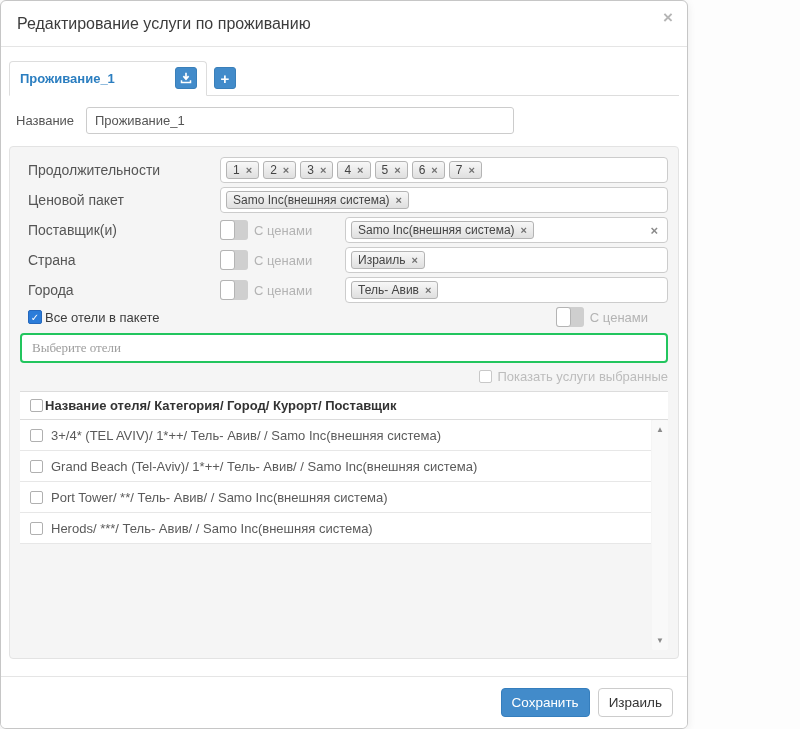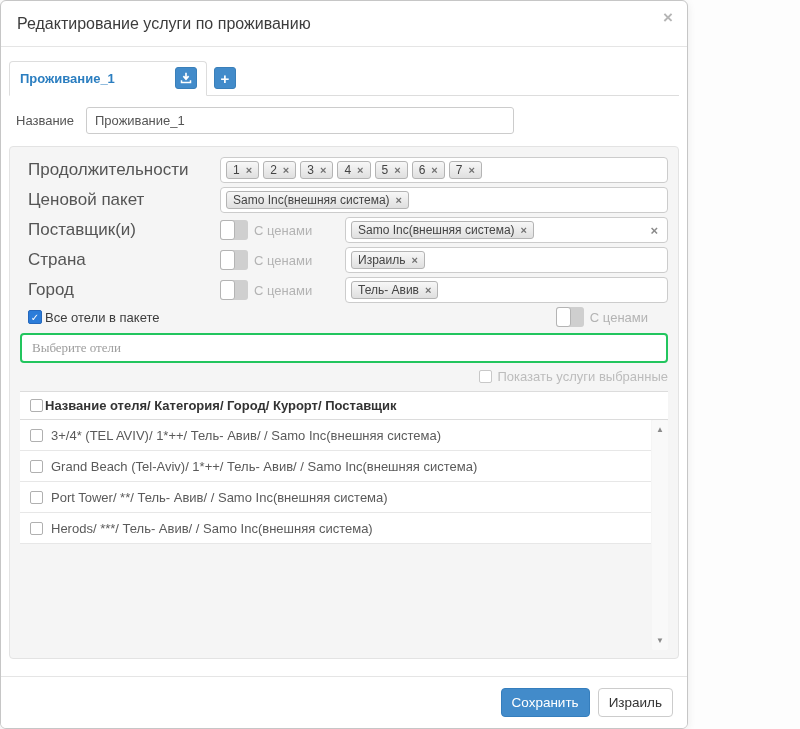"Продолжительности" .flabel { font-size: 17px -> 14px }
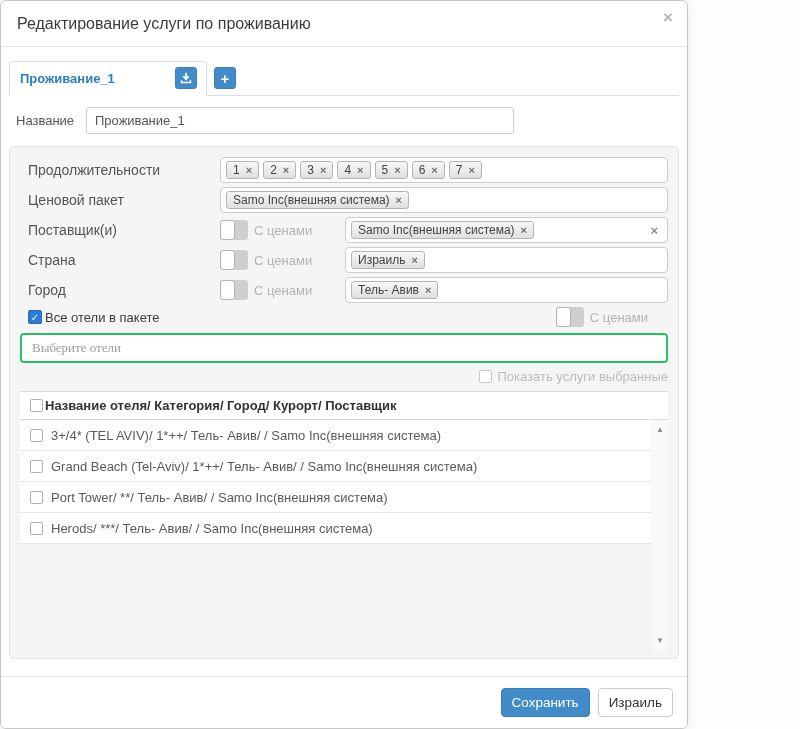"Город" span.flabel { text: Город -> Города }
